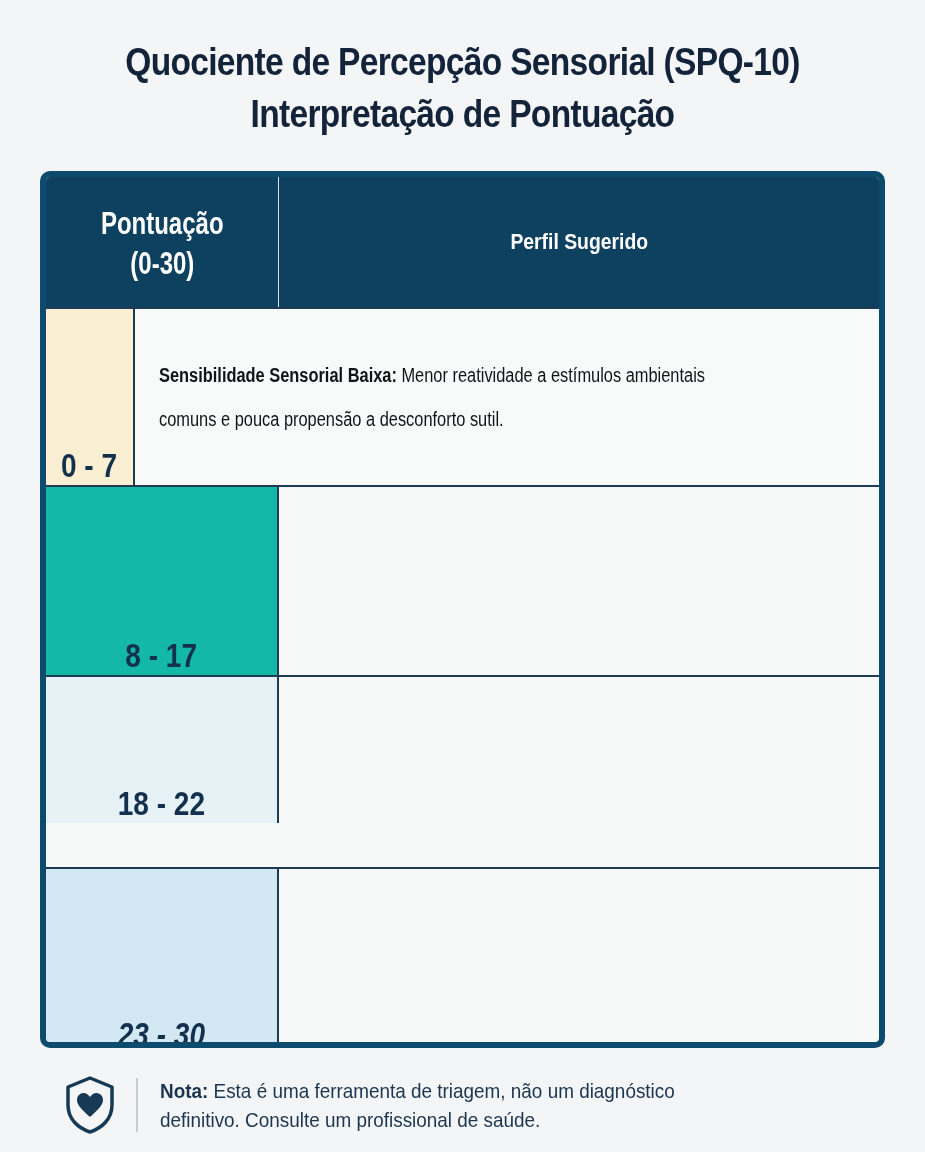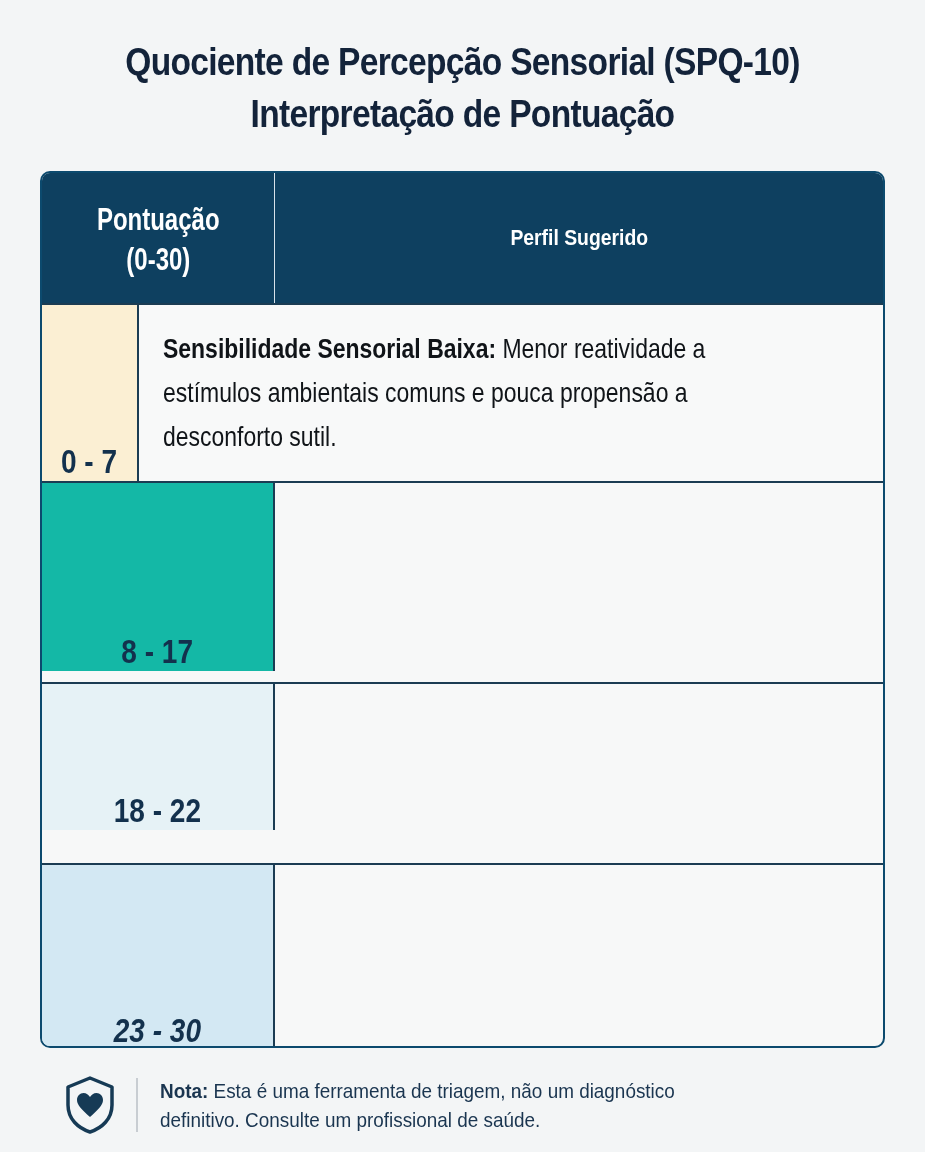"Pontuação" .table { border: 2px solid #0c4a6e -> 6px solid #0c4a6e }
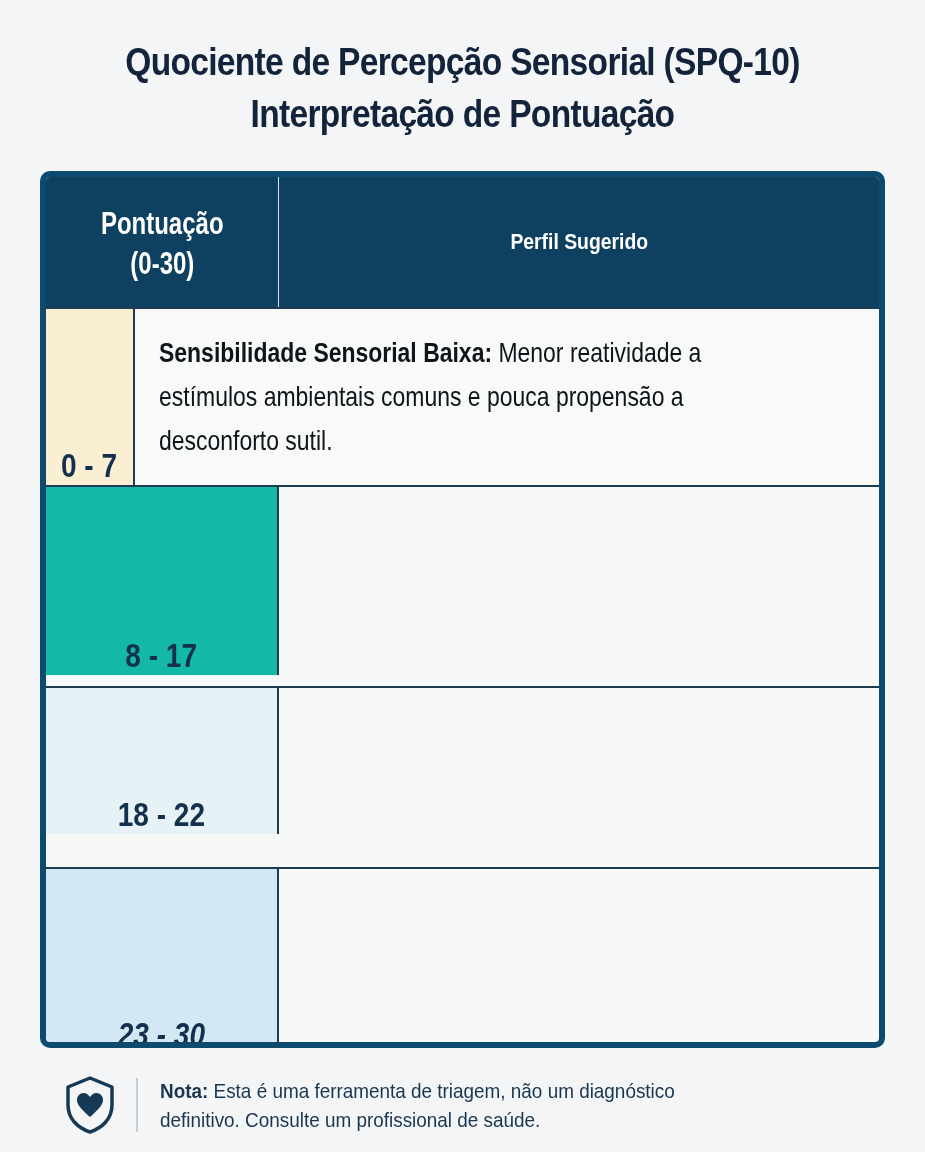"Sensibilidade Sensorial Baixa: Menor" .desc { font-size: 28px -> 20px }
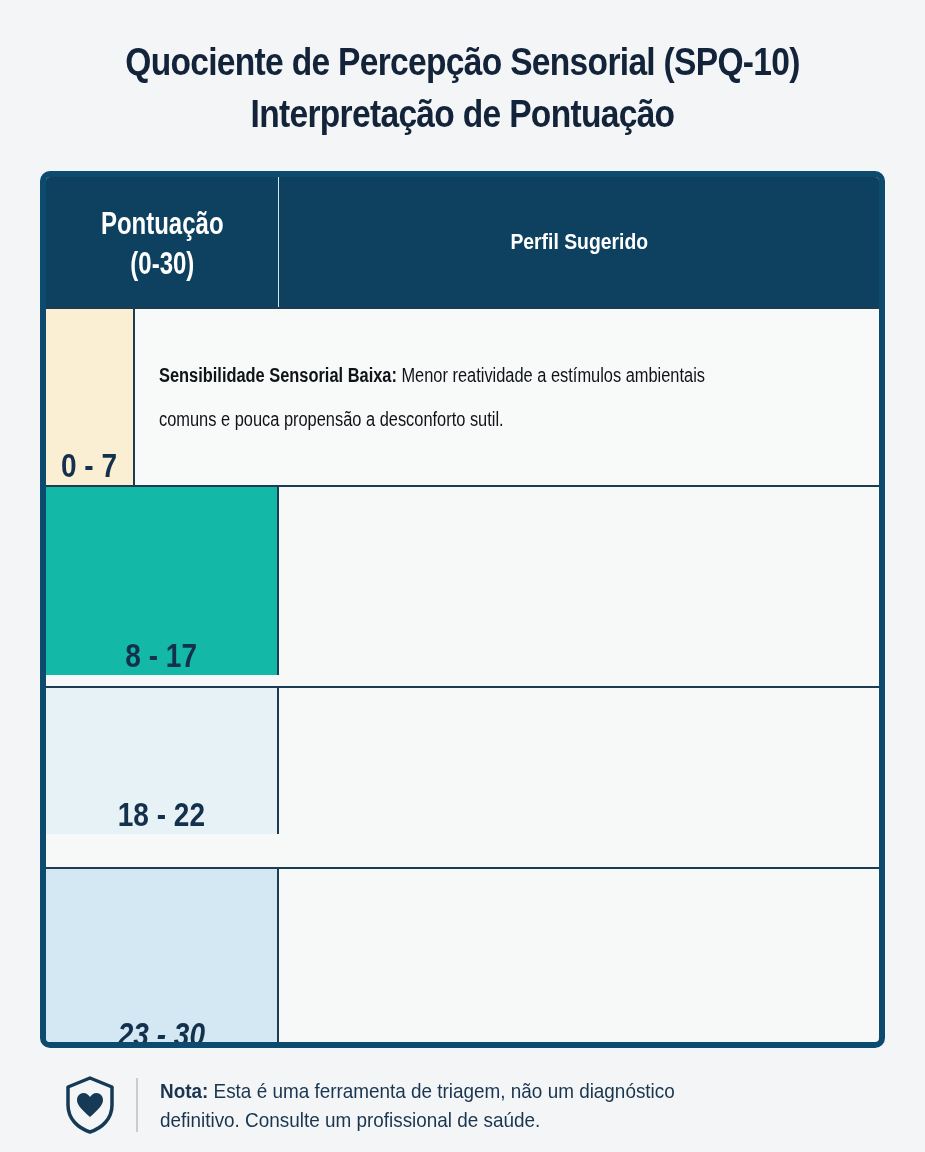"18 - 22" div.row { top: 509px -> 498px }
